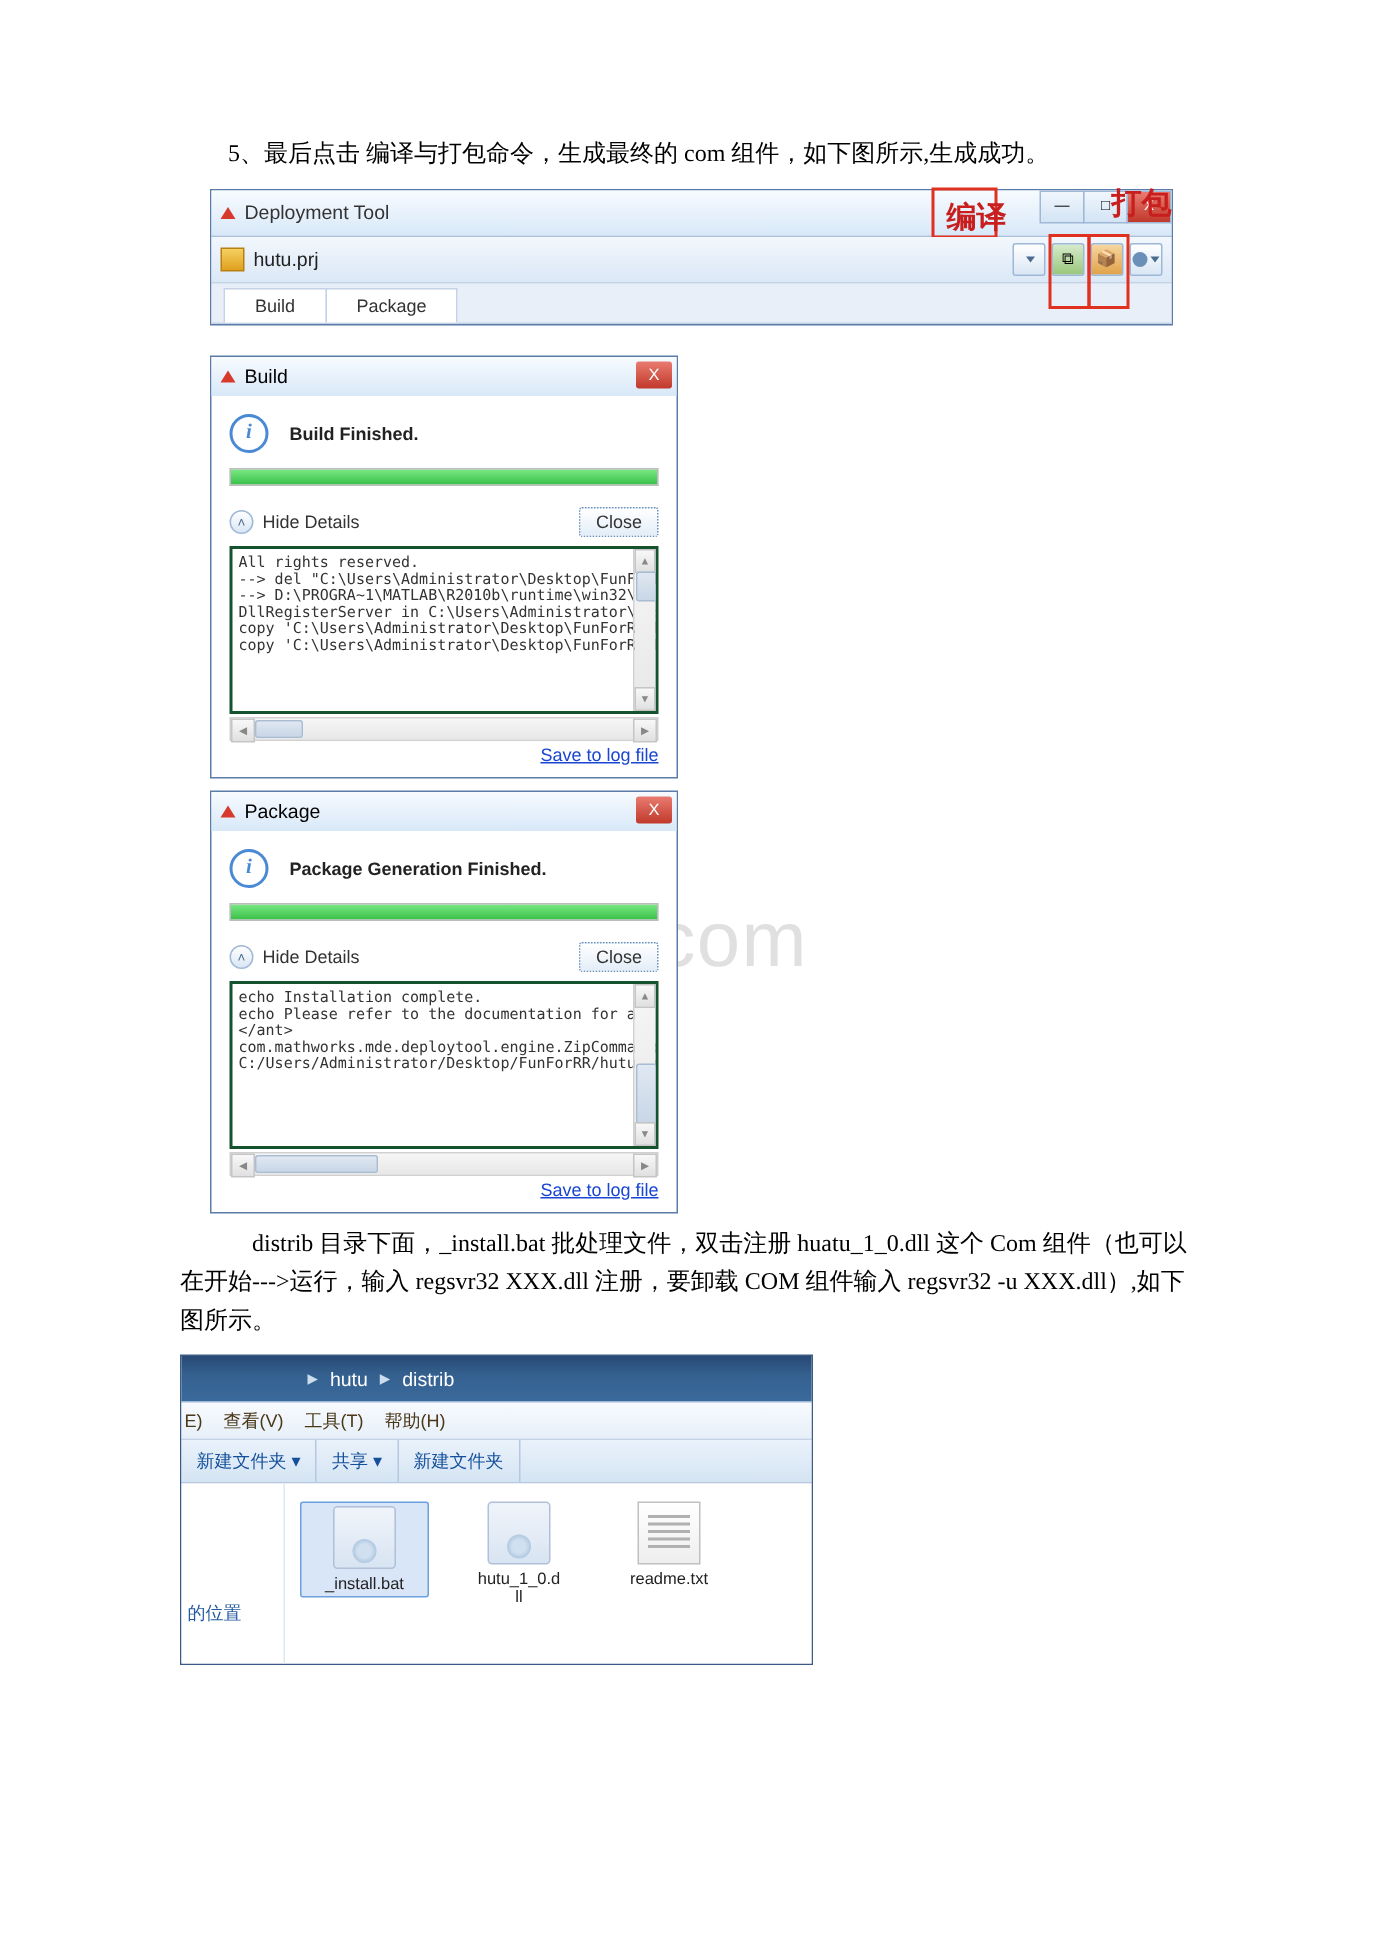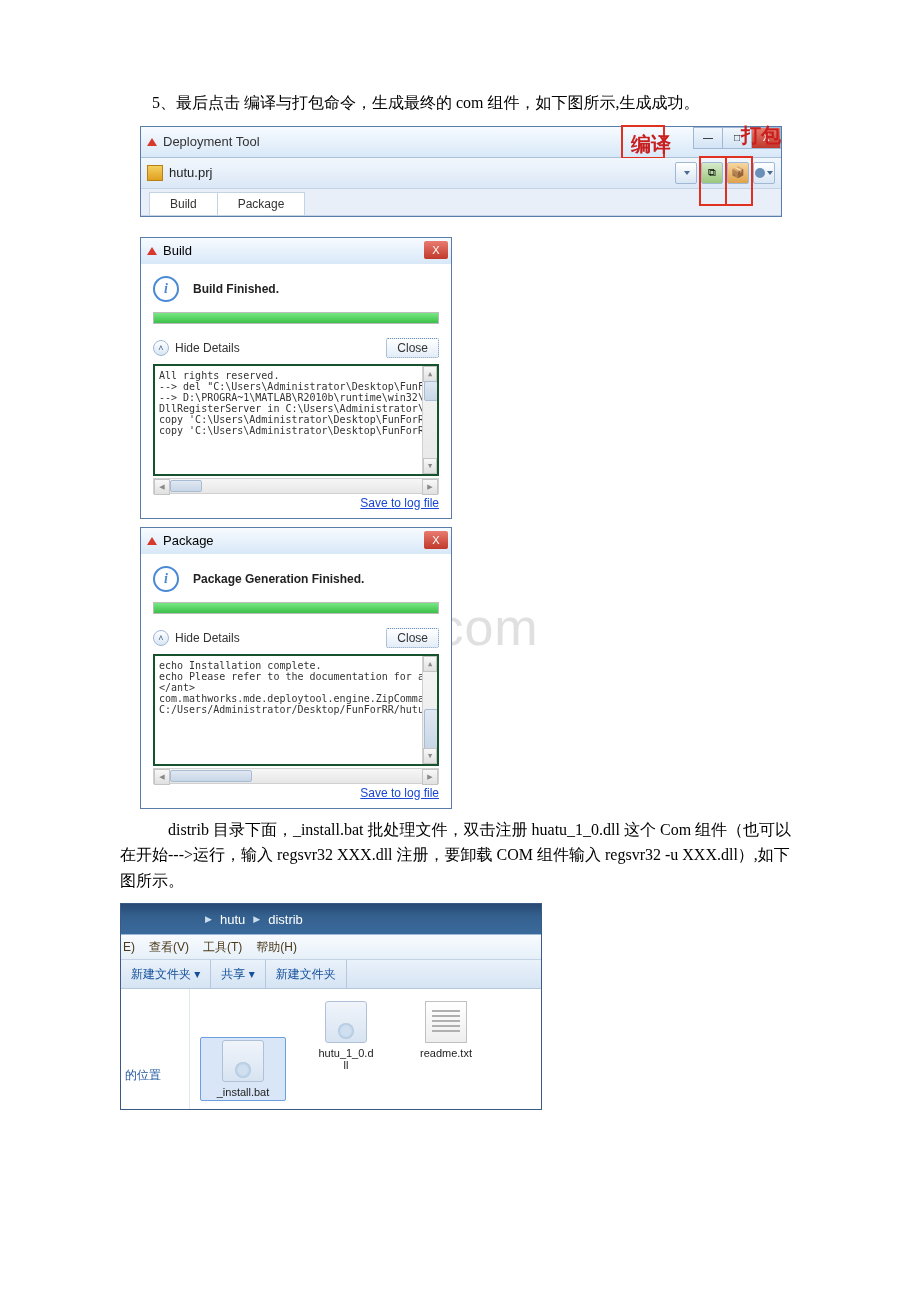"_install.bat" .file.sel { margin-top: 36px -> none }
